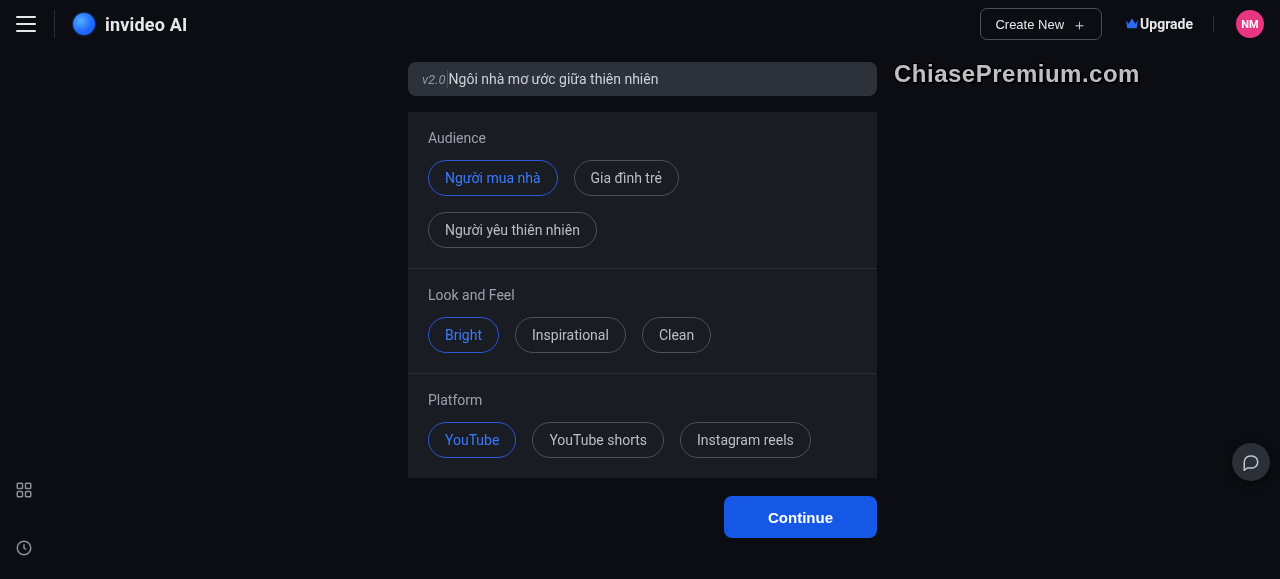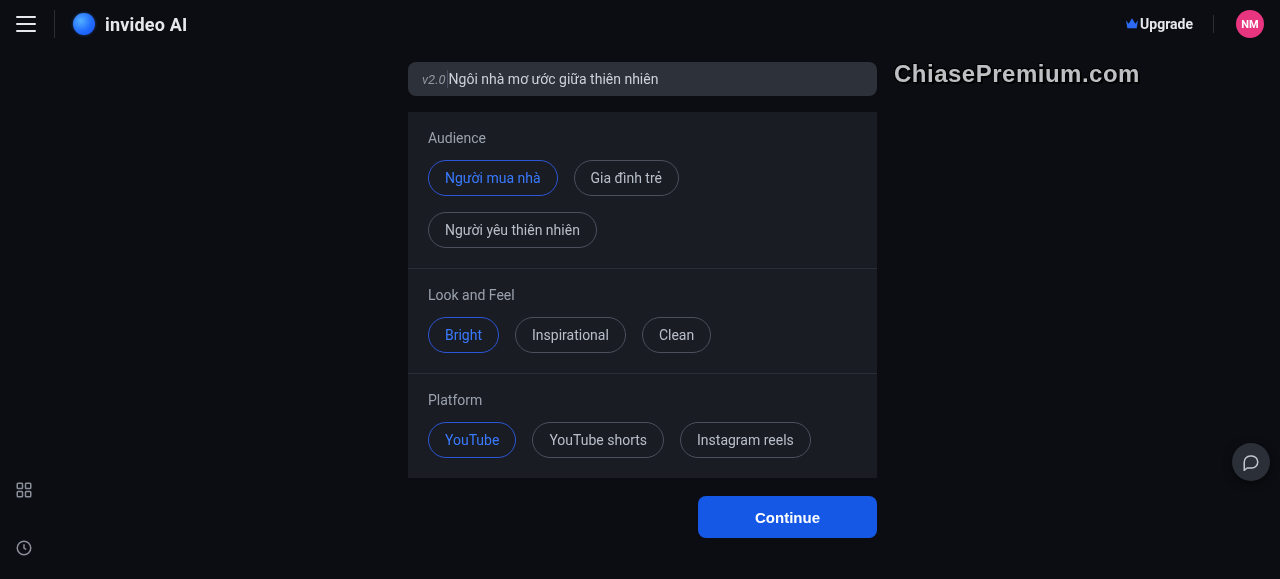"Create New" button.btn-outline { html: none -> <button> <span>Create New</span> <span>＋</span> </button> }
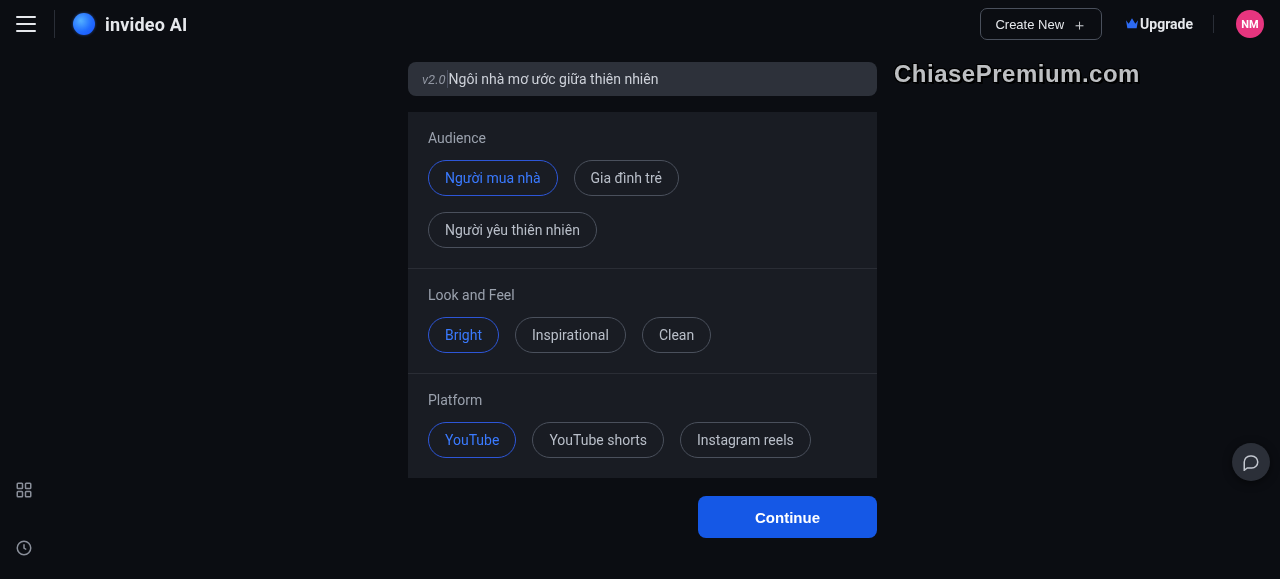"Continue" .btn-primary { padding: 0 57px -> 0 44px }
